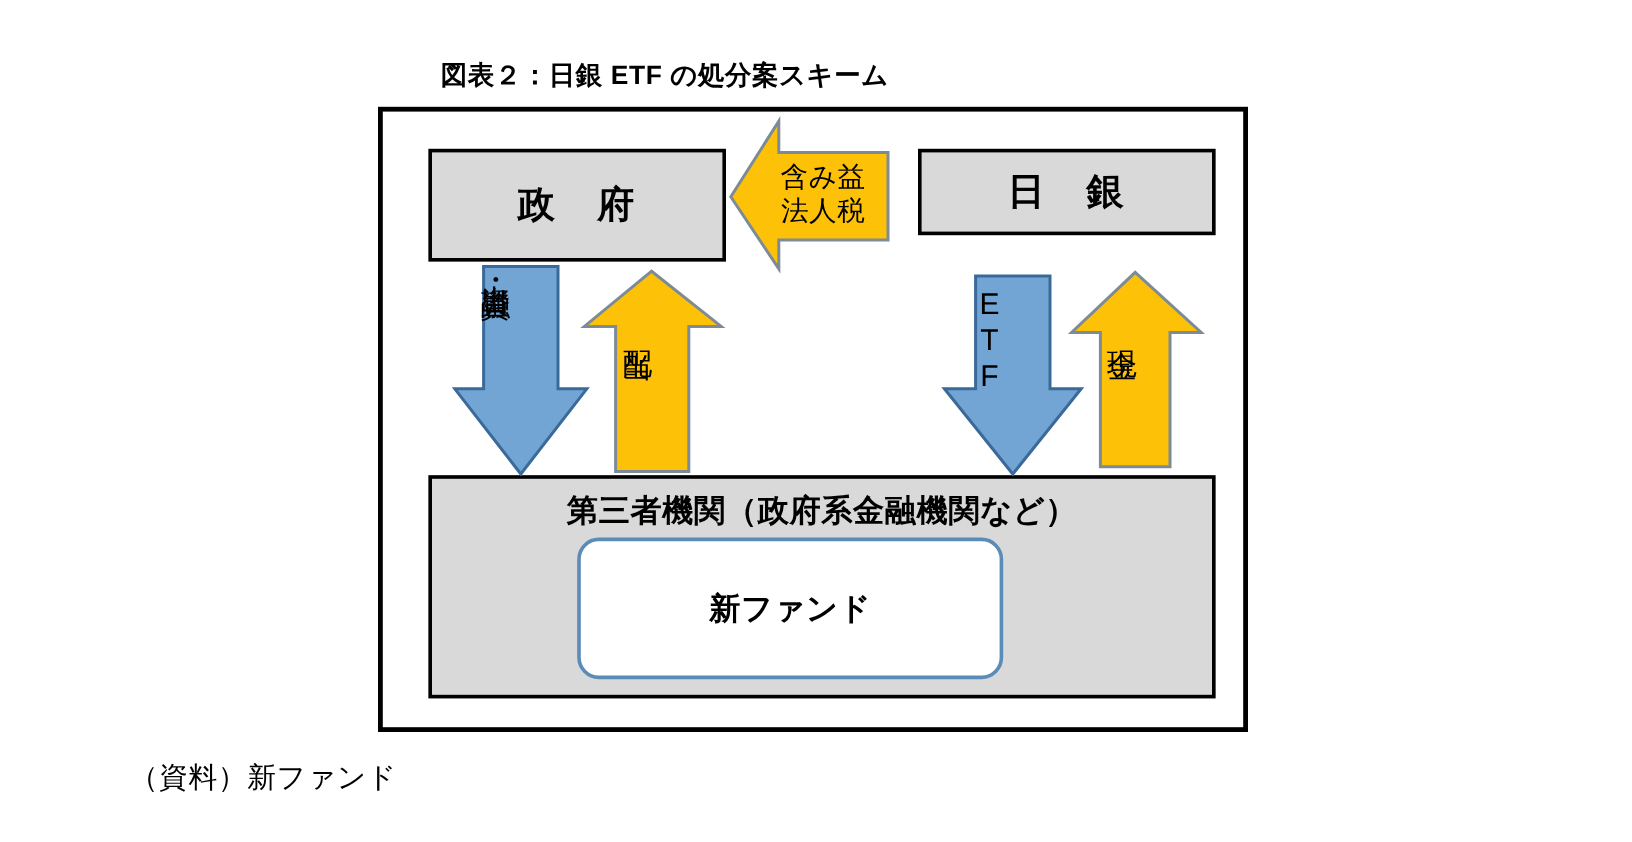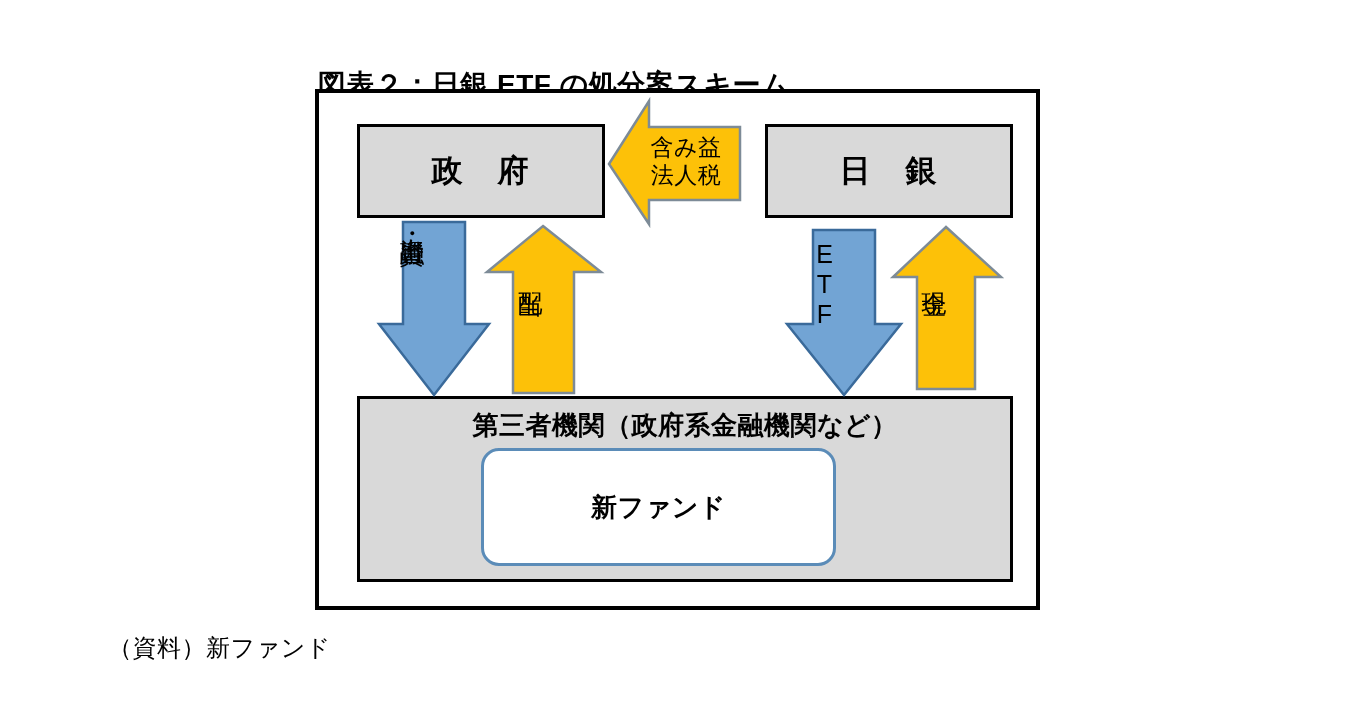"図表２：日銀 ETF の処分案スキーム" #figure-title { font-size: 28px -> 22px; margin-top: 18px -> none }
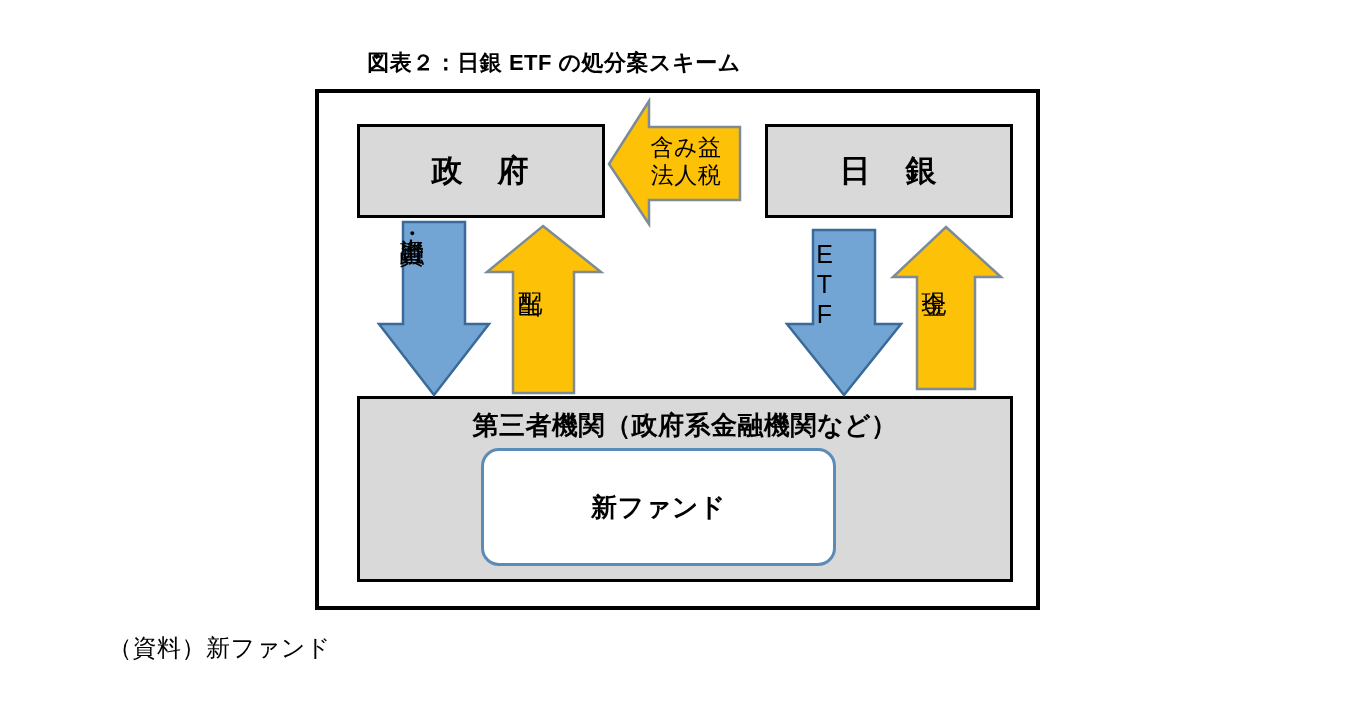"日 銀" #box-boj { height: 94px -> 72px }
